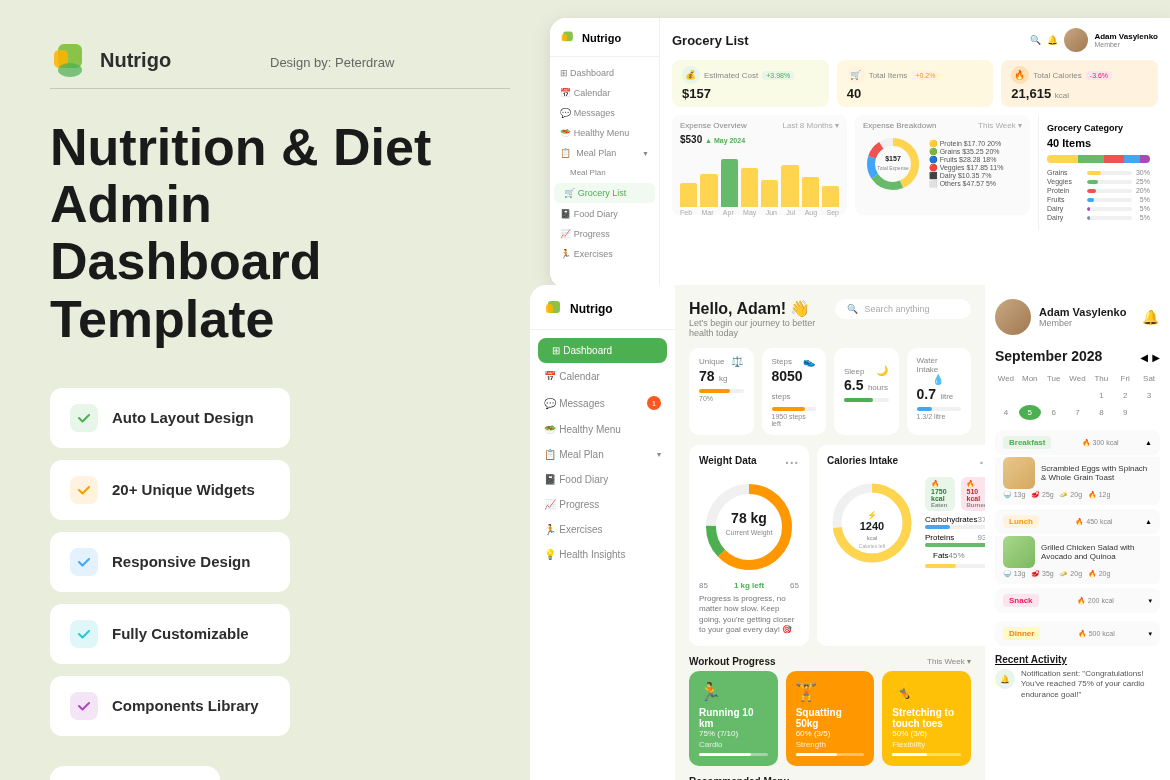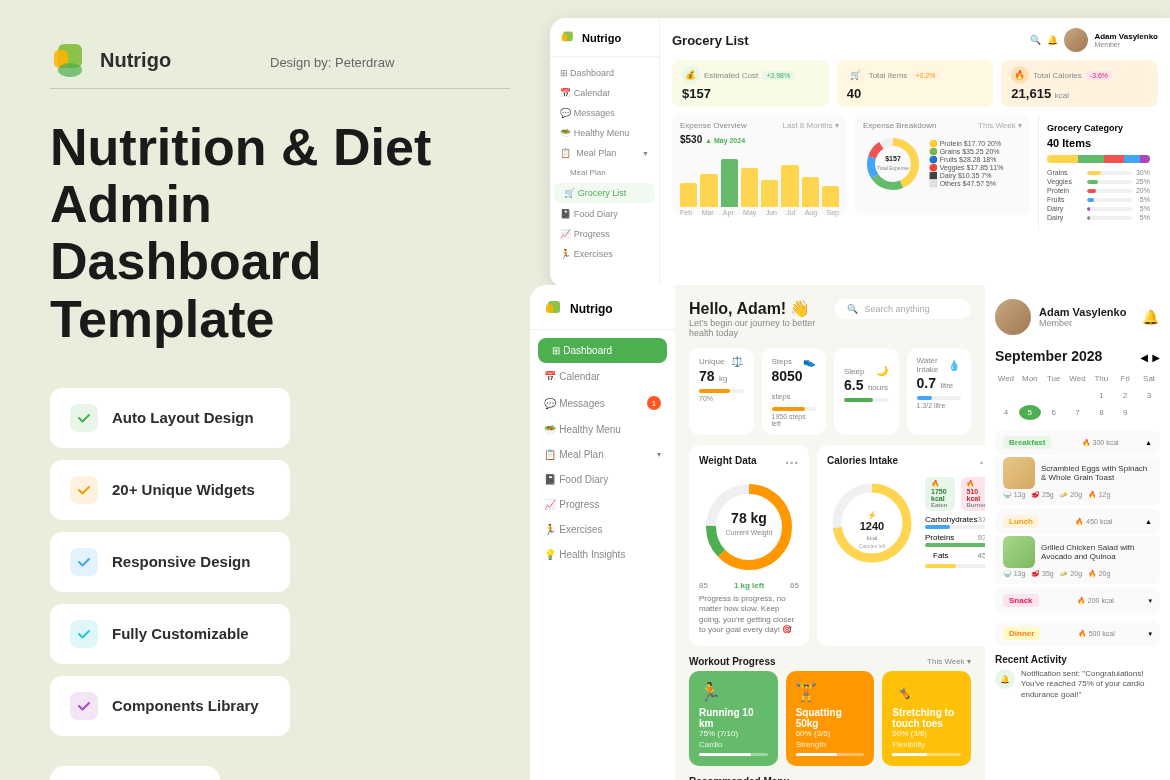"Water Intake" div { flex-direction: none -> column }
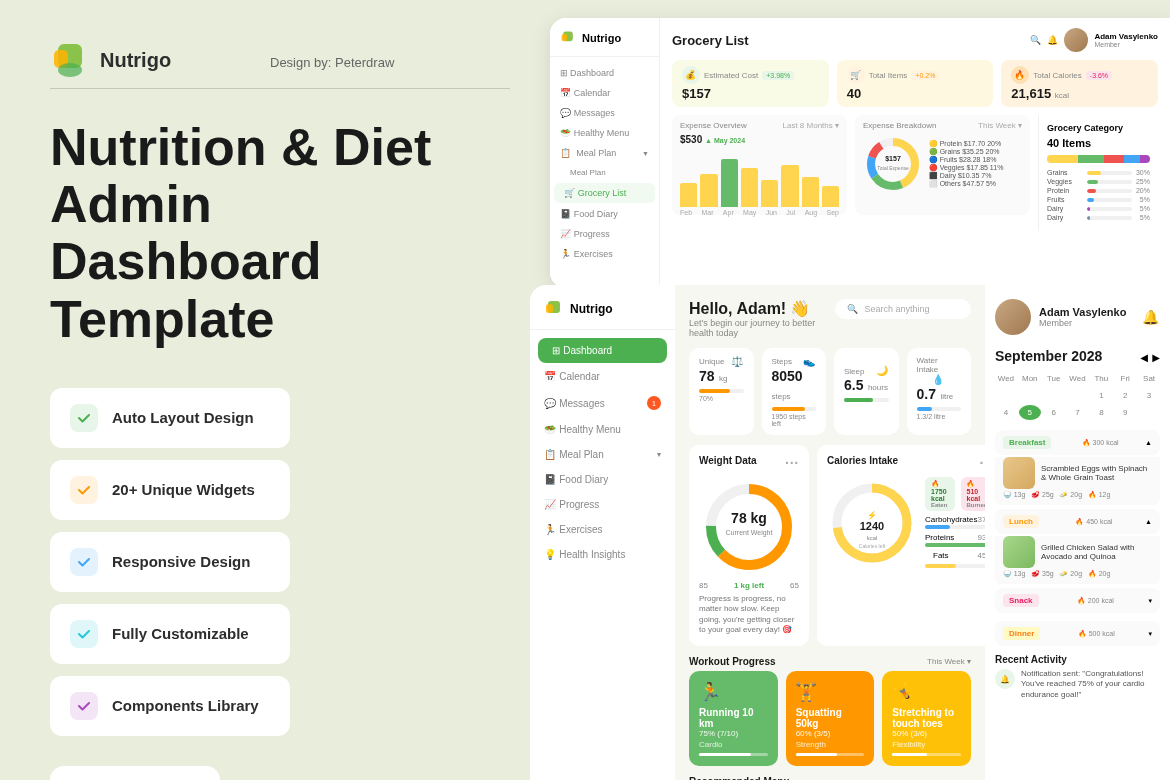"Fats" div { justify-content: space-between -> flex-start }
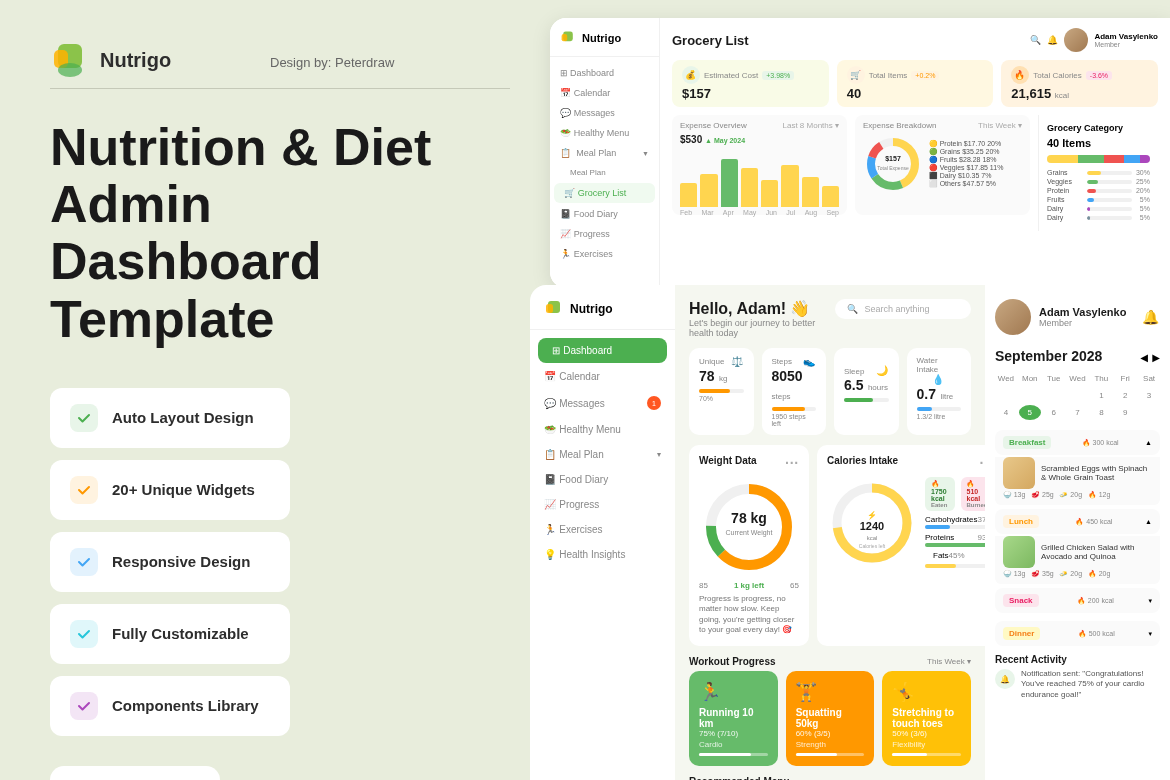"Recent Activity" div.section-title-row { text-decoration: none -> underline }
